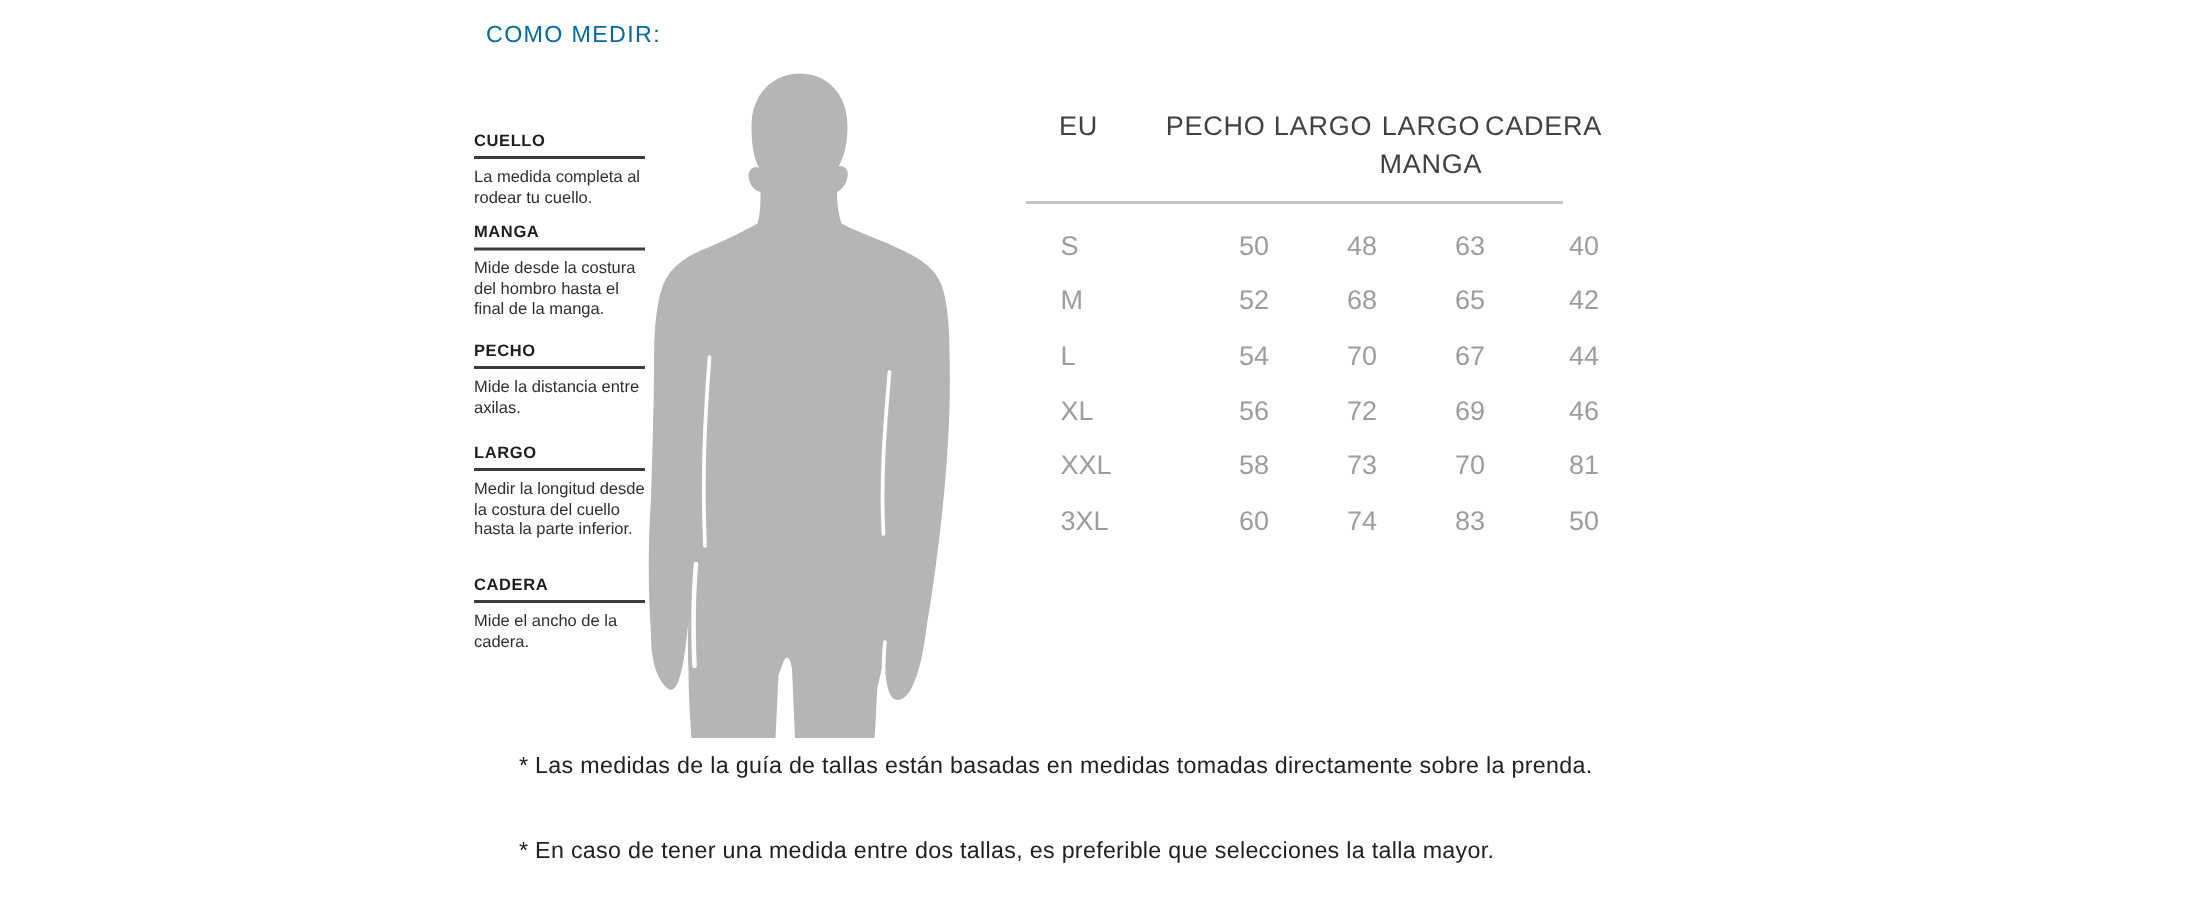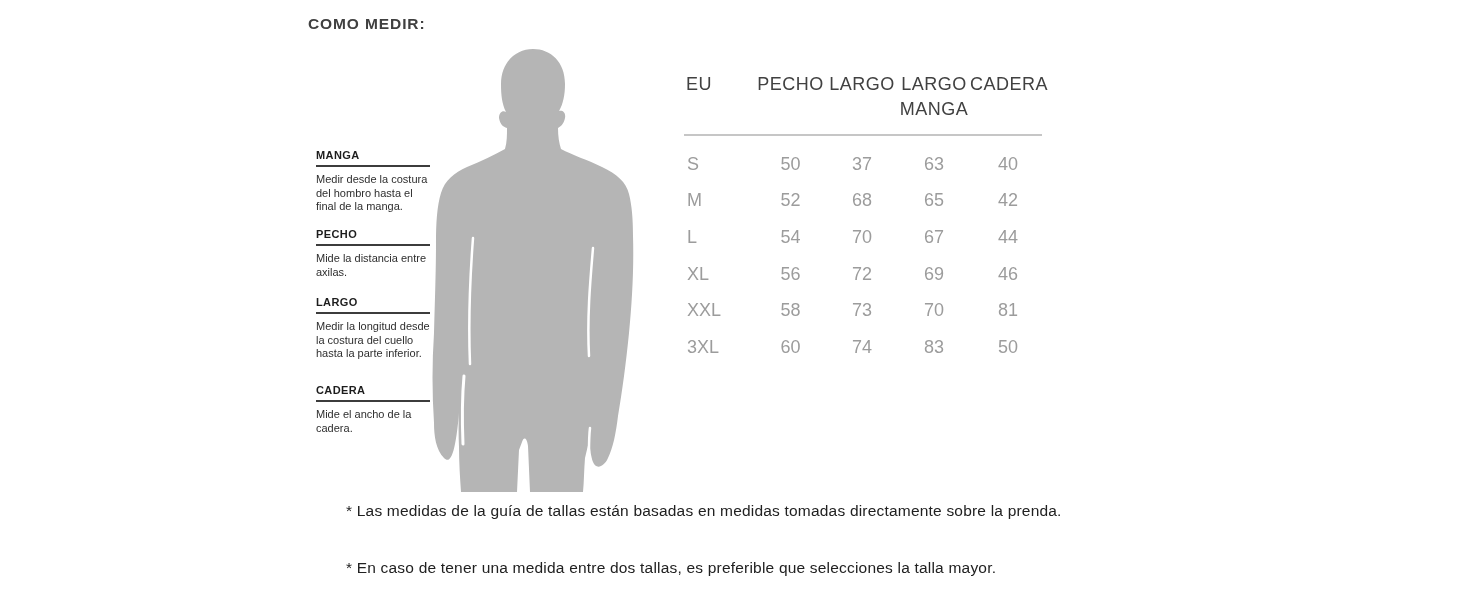"COMO MEDIR:" .page-title { color: #404040 -> #0369a1; font-weight: 700 -> 400; left: 308px -> 324px }
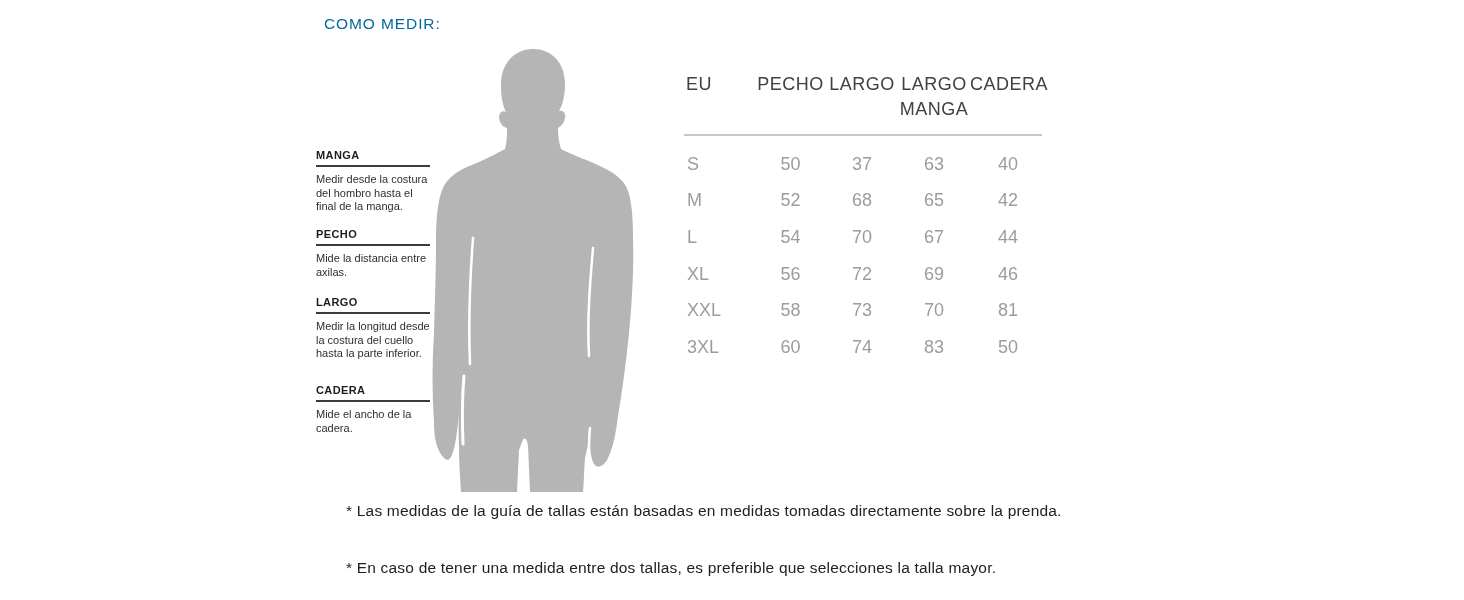"CUELLO" div.measure-section { html: none -> <div> <div>CUELLO</div> <div></div> <div>La medida completa al rodear tu cuello.</div> </div> }
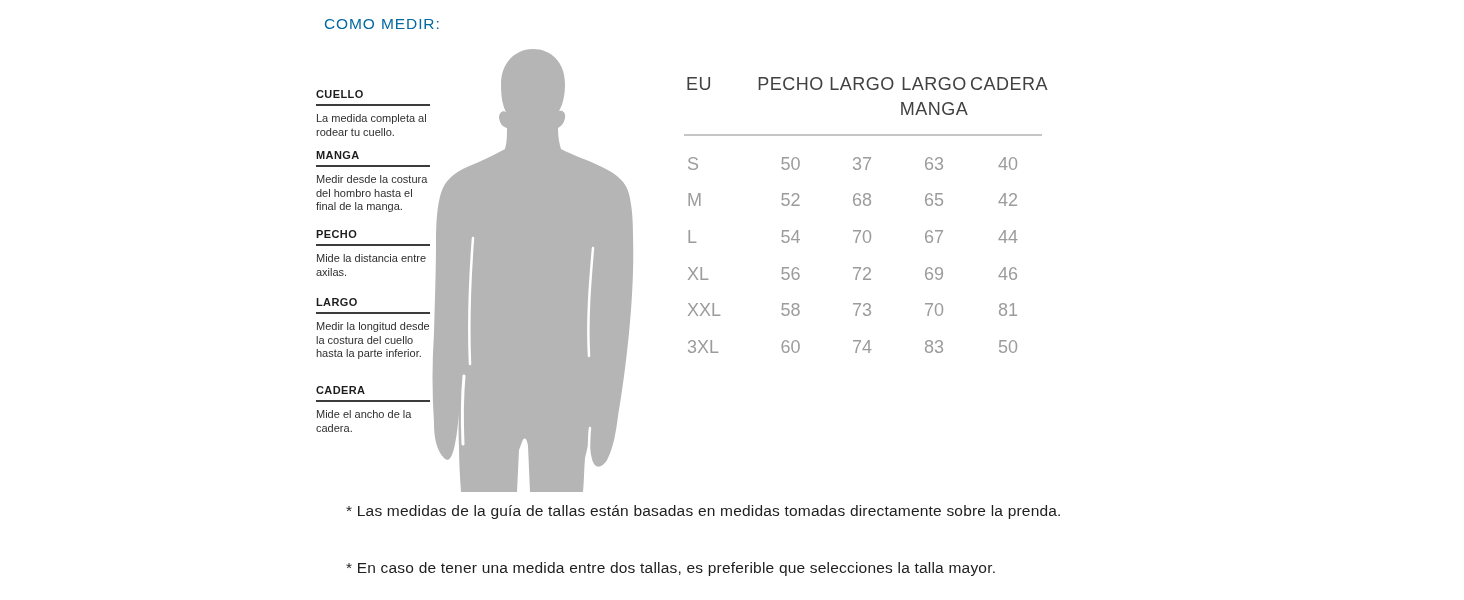"EU" .t-row { margin-left: none -> 20px }
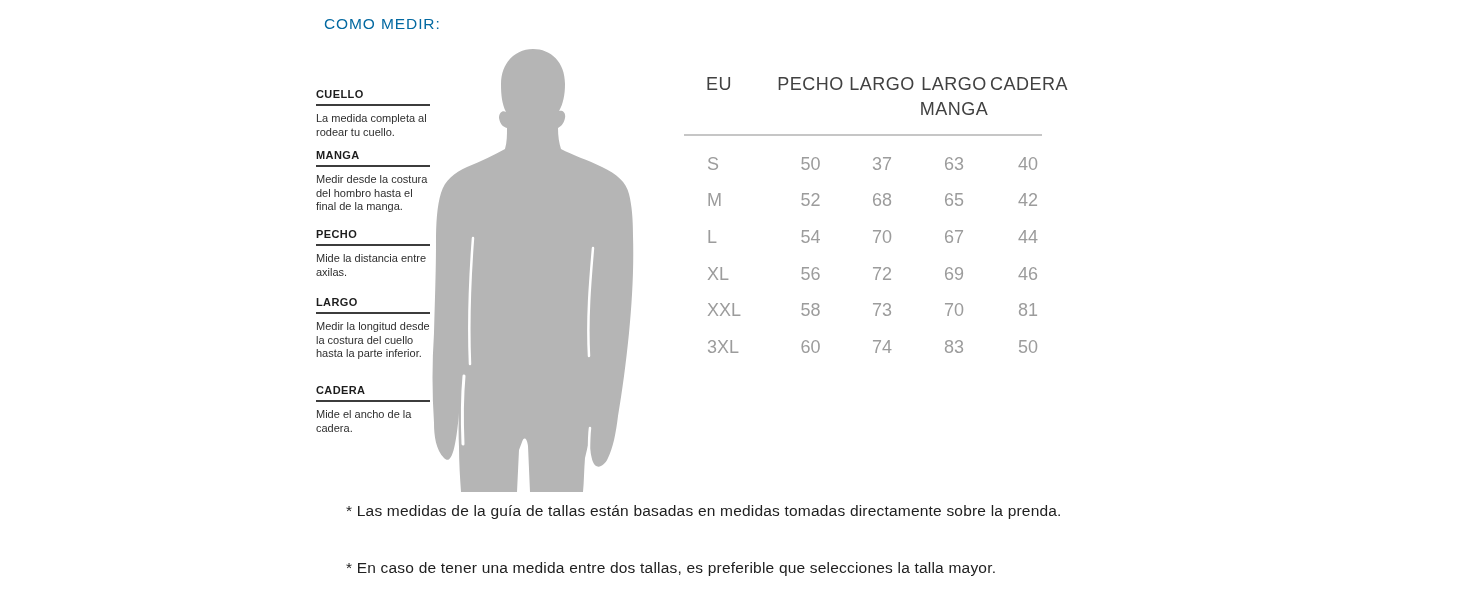"50" .td { text-align: center -> right }
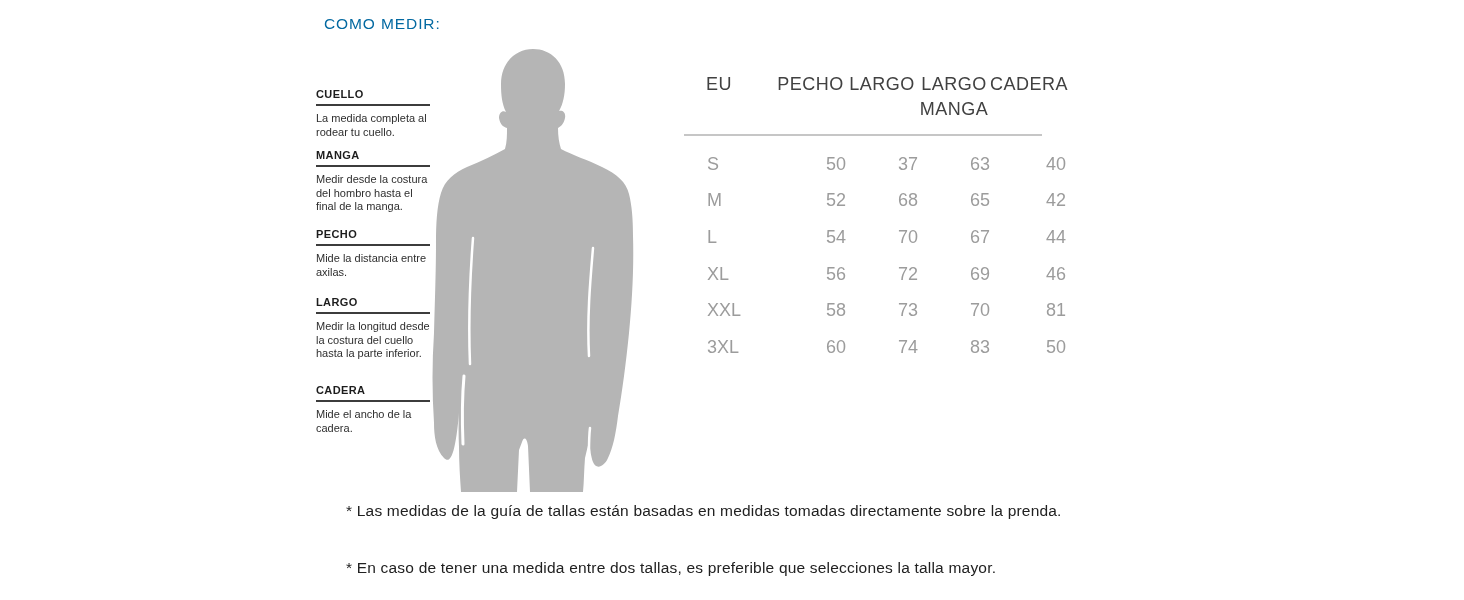"37" div.td { text: 37 -> 48 }
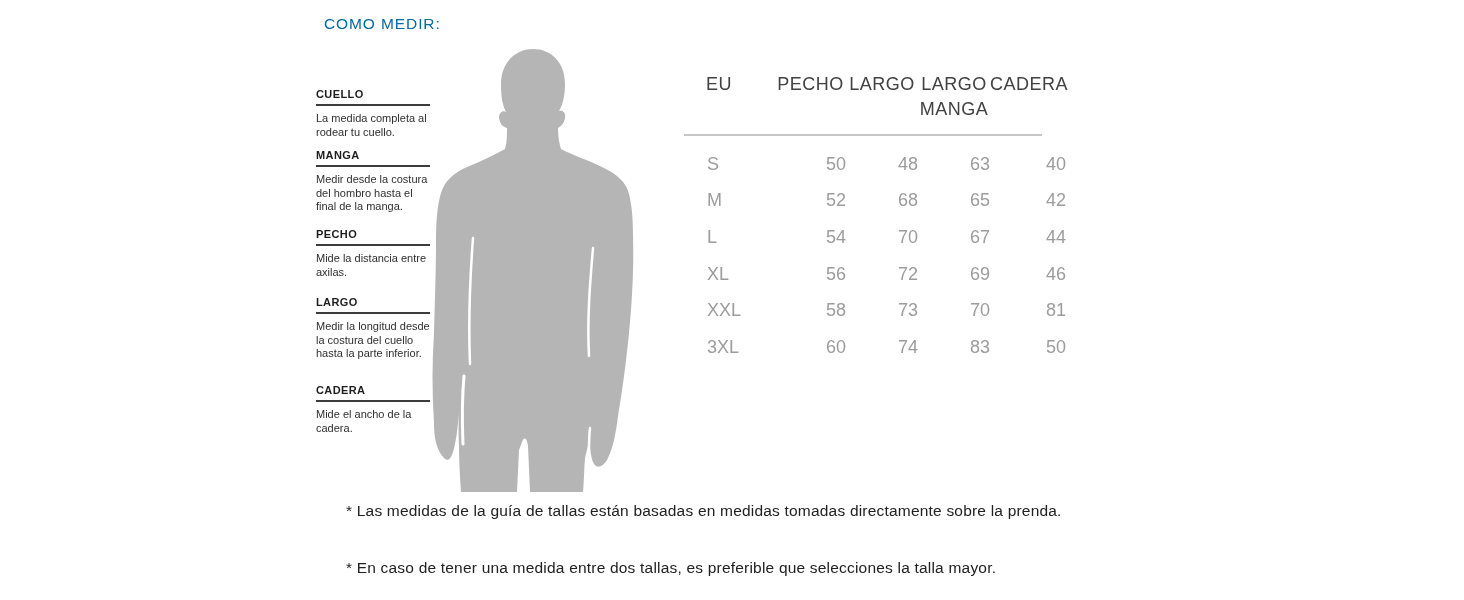"Medir desde la costura del" div.m-desc { text: Medir -> Mide }
